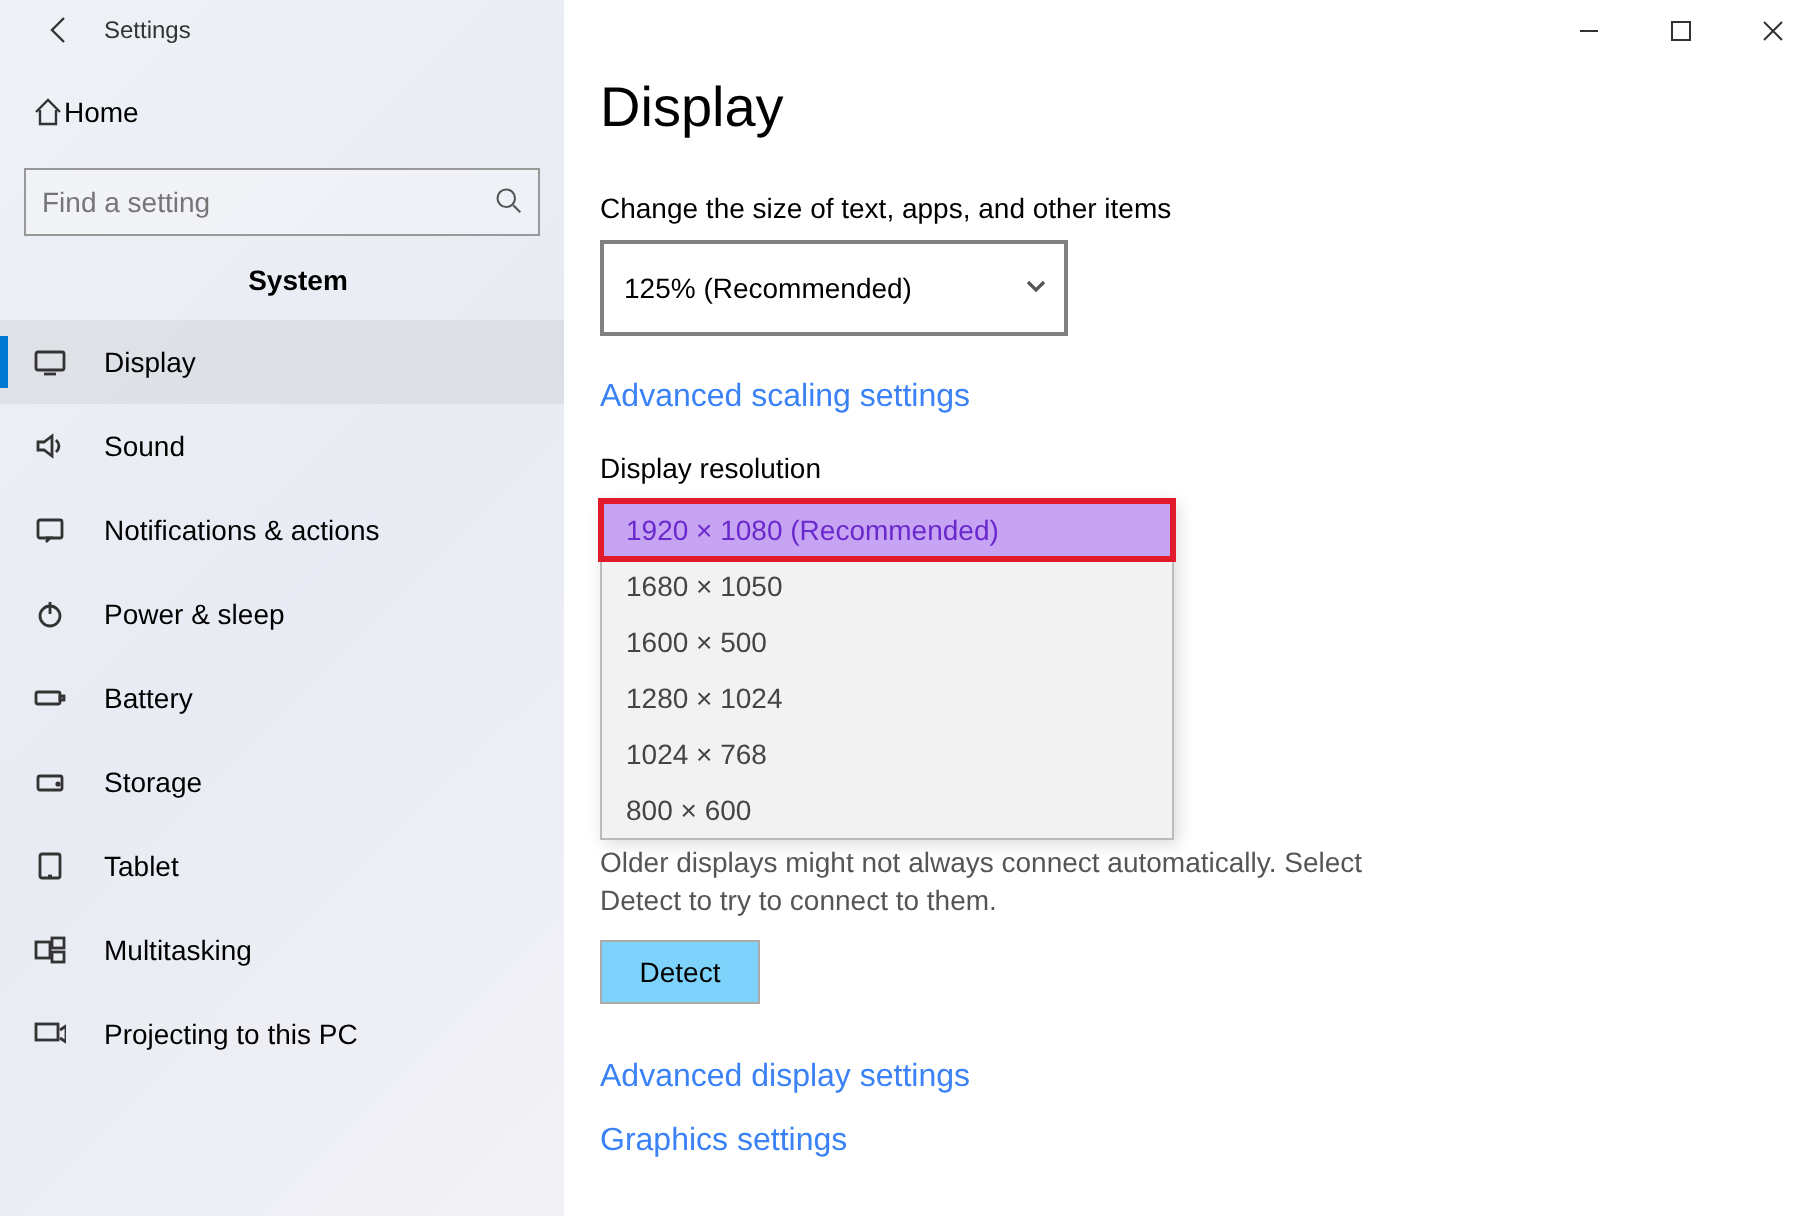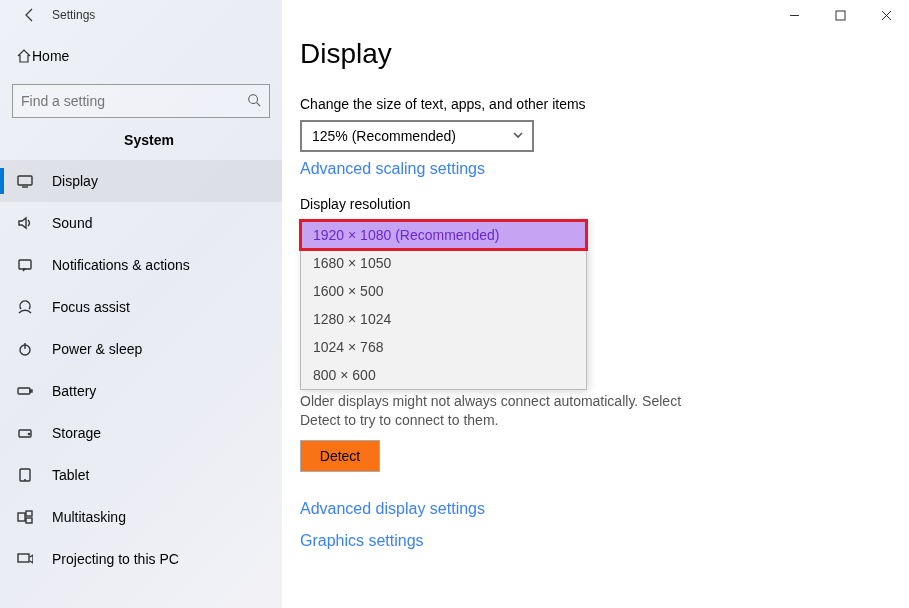"125% (Recommended)" .dropdown { height: 32px -> 48px; margin-bottom: 8px -> 22px }
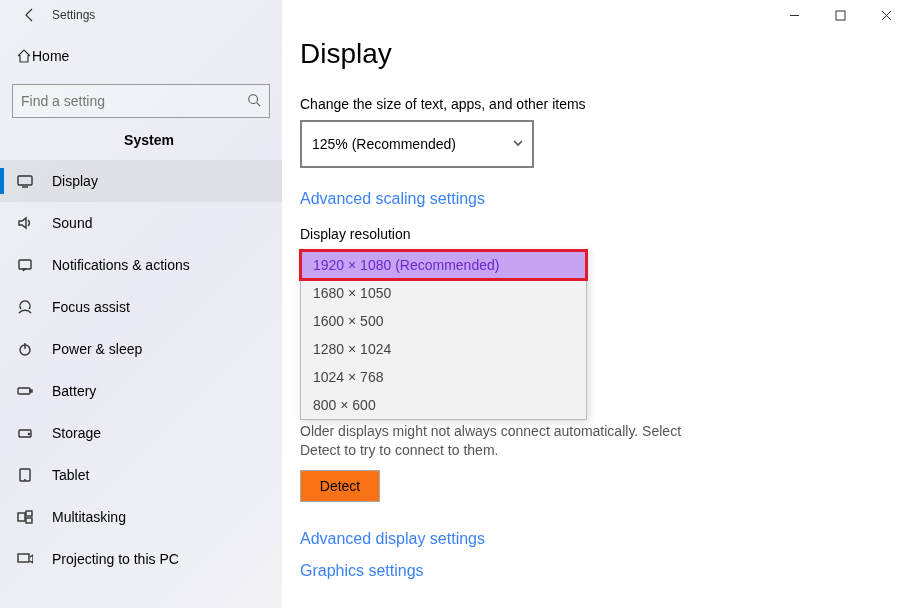"Focus assist" div.nav-item { html: <div> <span> <svg> <path></path> <path></path> </svg> </span> <span>Focus assist</span> </div> -> none }
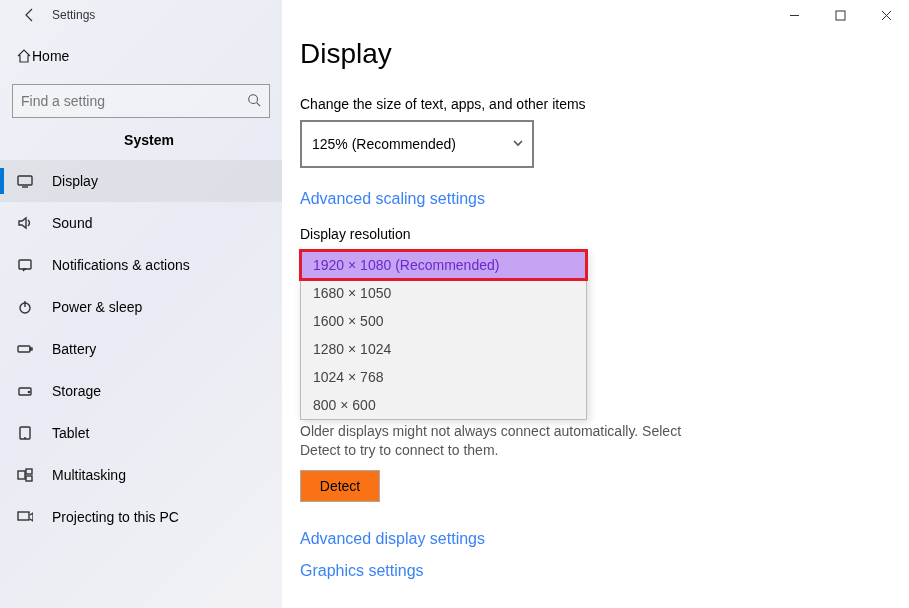"Detect" .detect-btn { background: #f97316 -> #7dd3fc }
